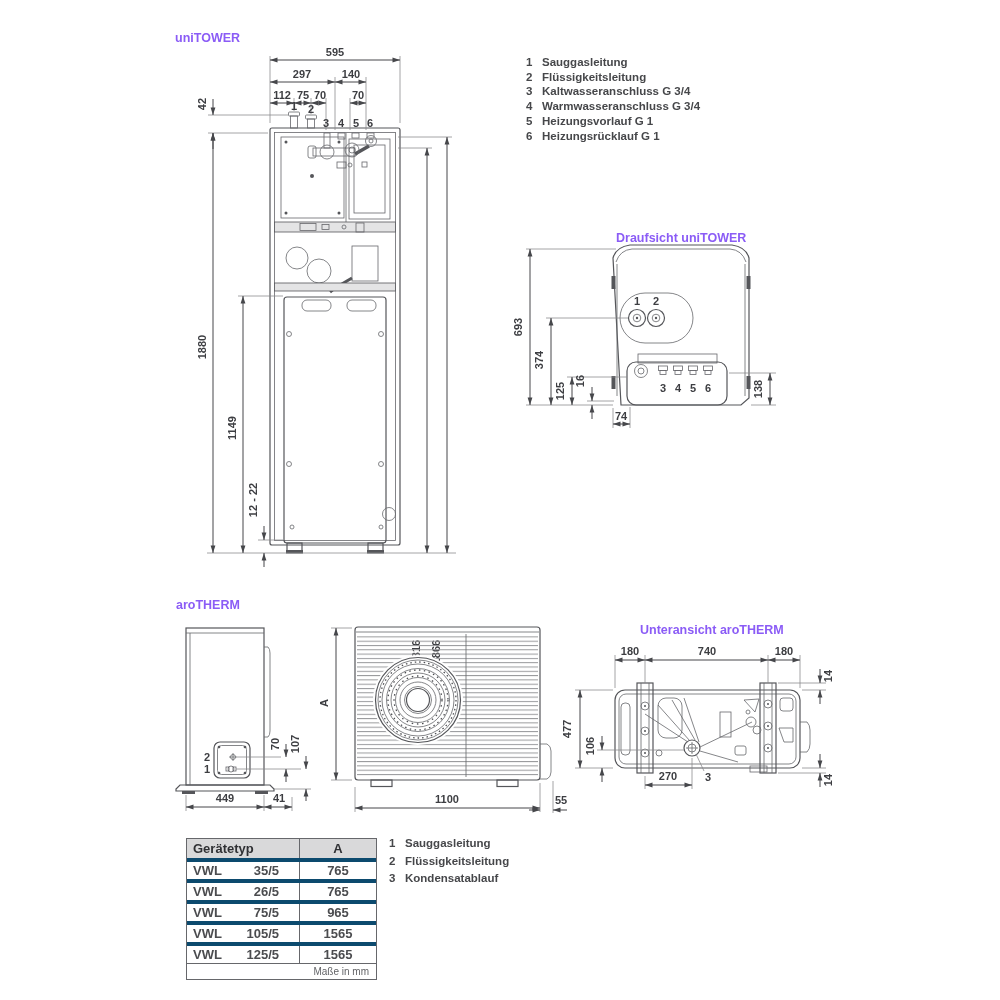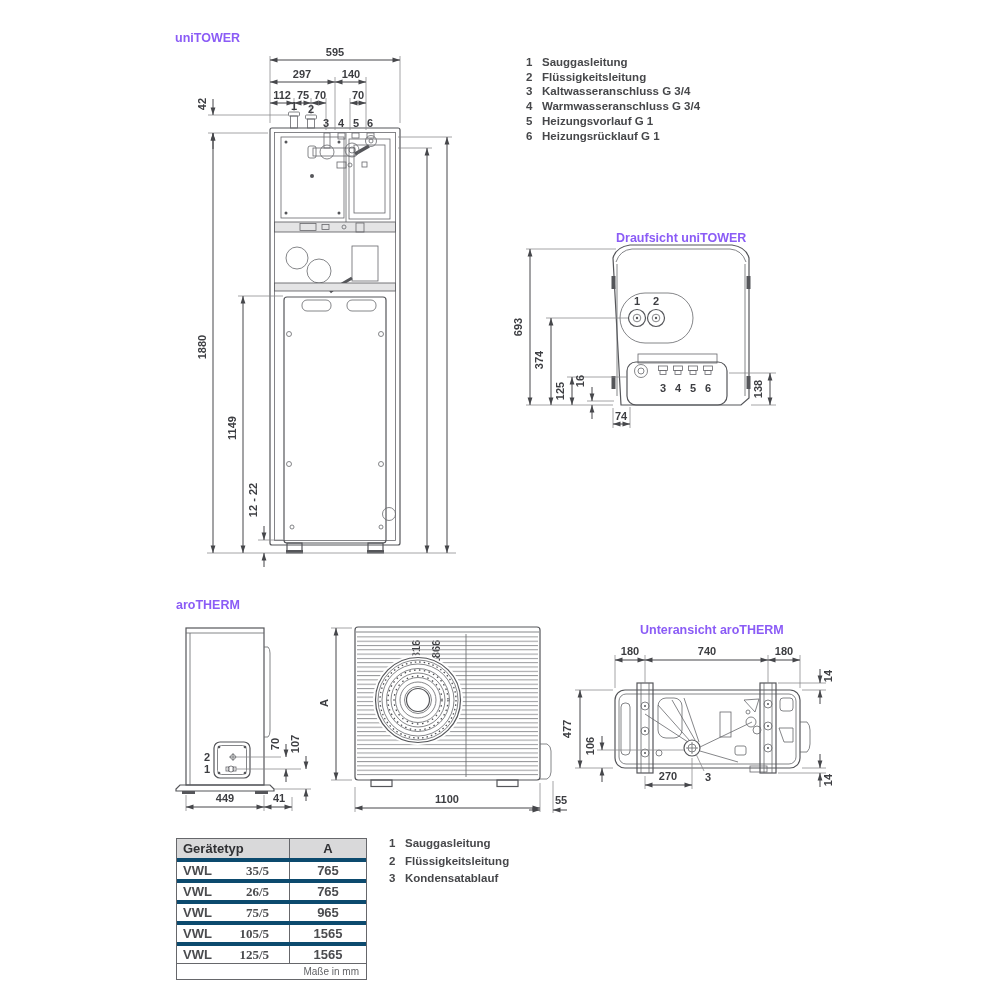"Gerätetyp" .spec-table { left: 176px -> 186px }
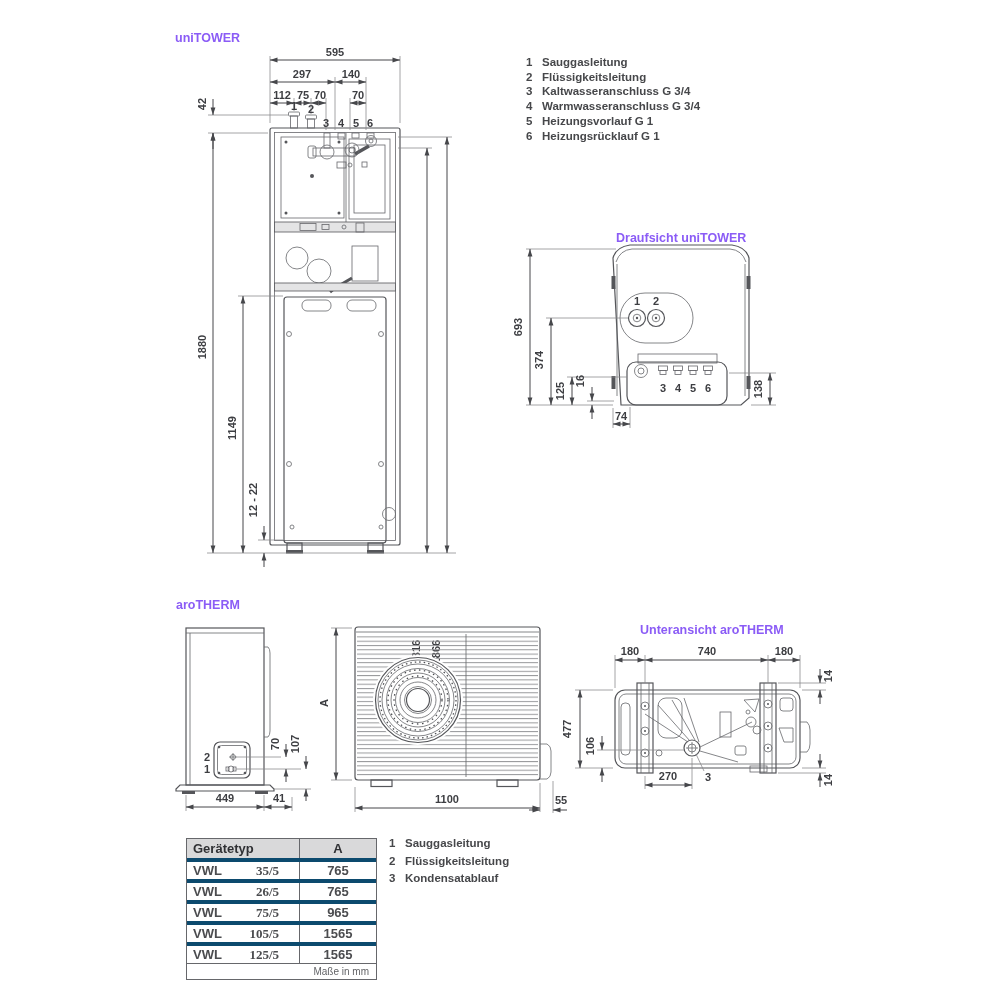"35/5" .spec-table .size { font-family: Liberation Serif, serif -> none }
